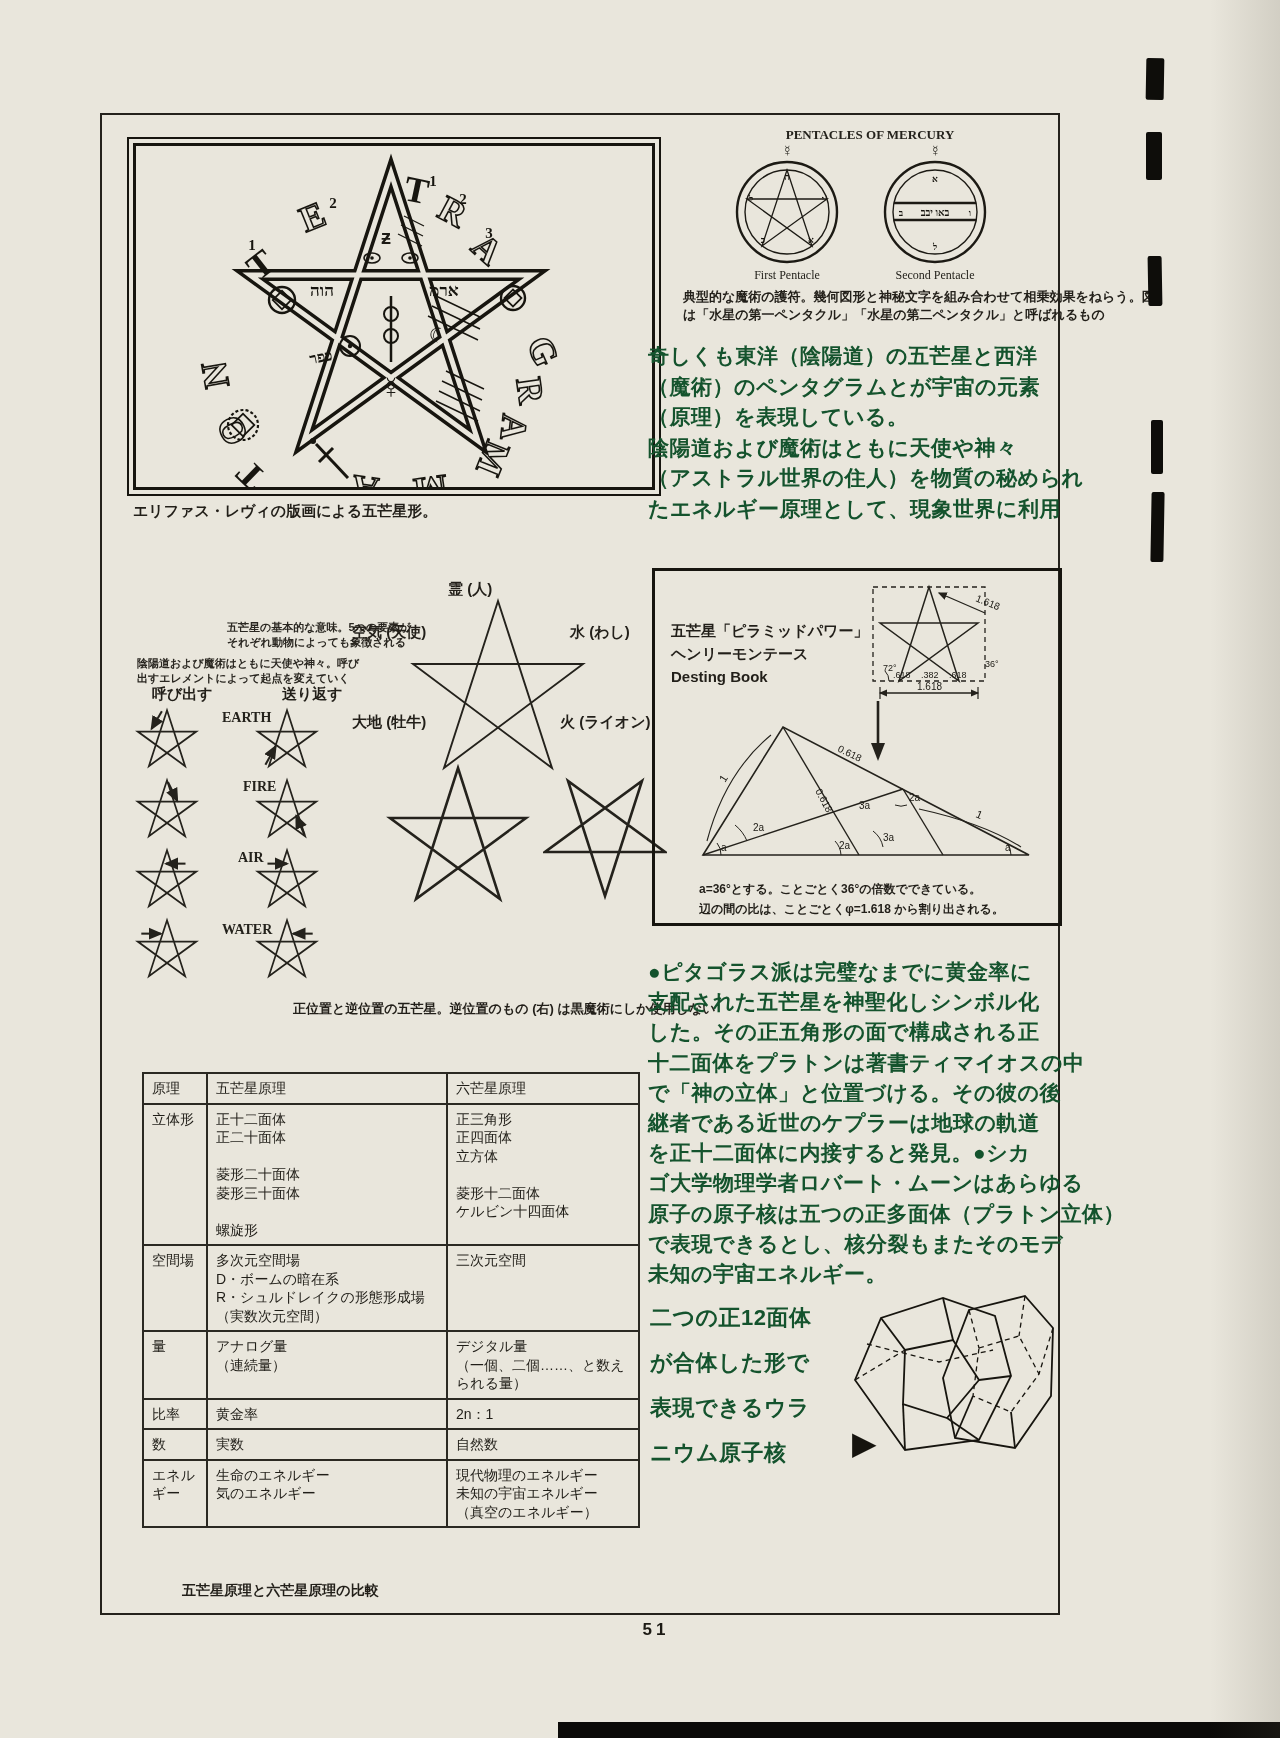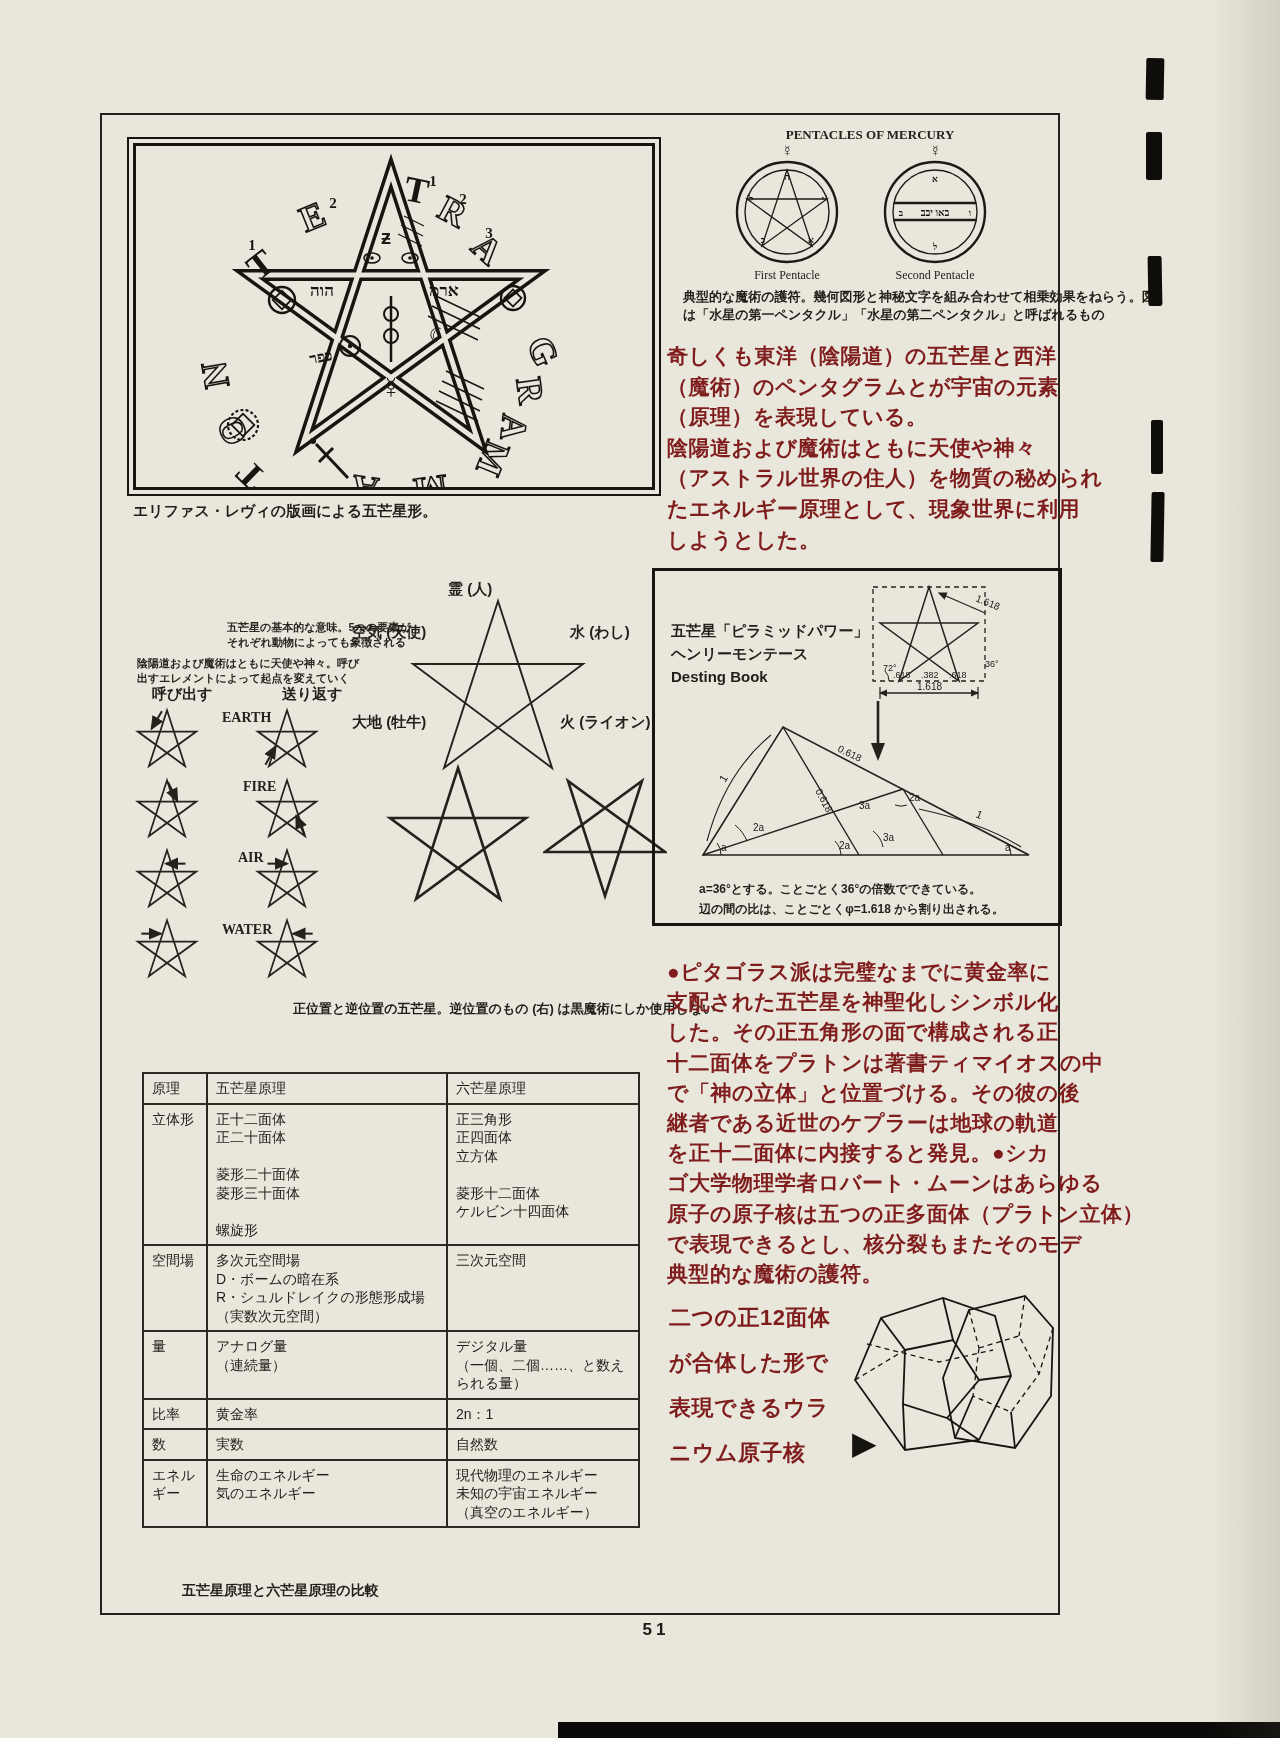"奇しくも東洋（陰陽道）の五芒星と西洋" .hw { color: #7f1d1d -> #14532d; margin-left: 19px -> none }
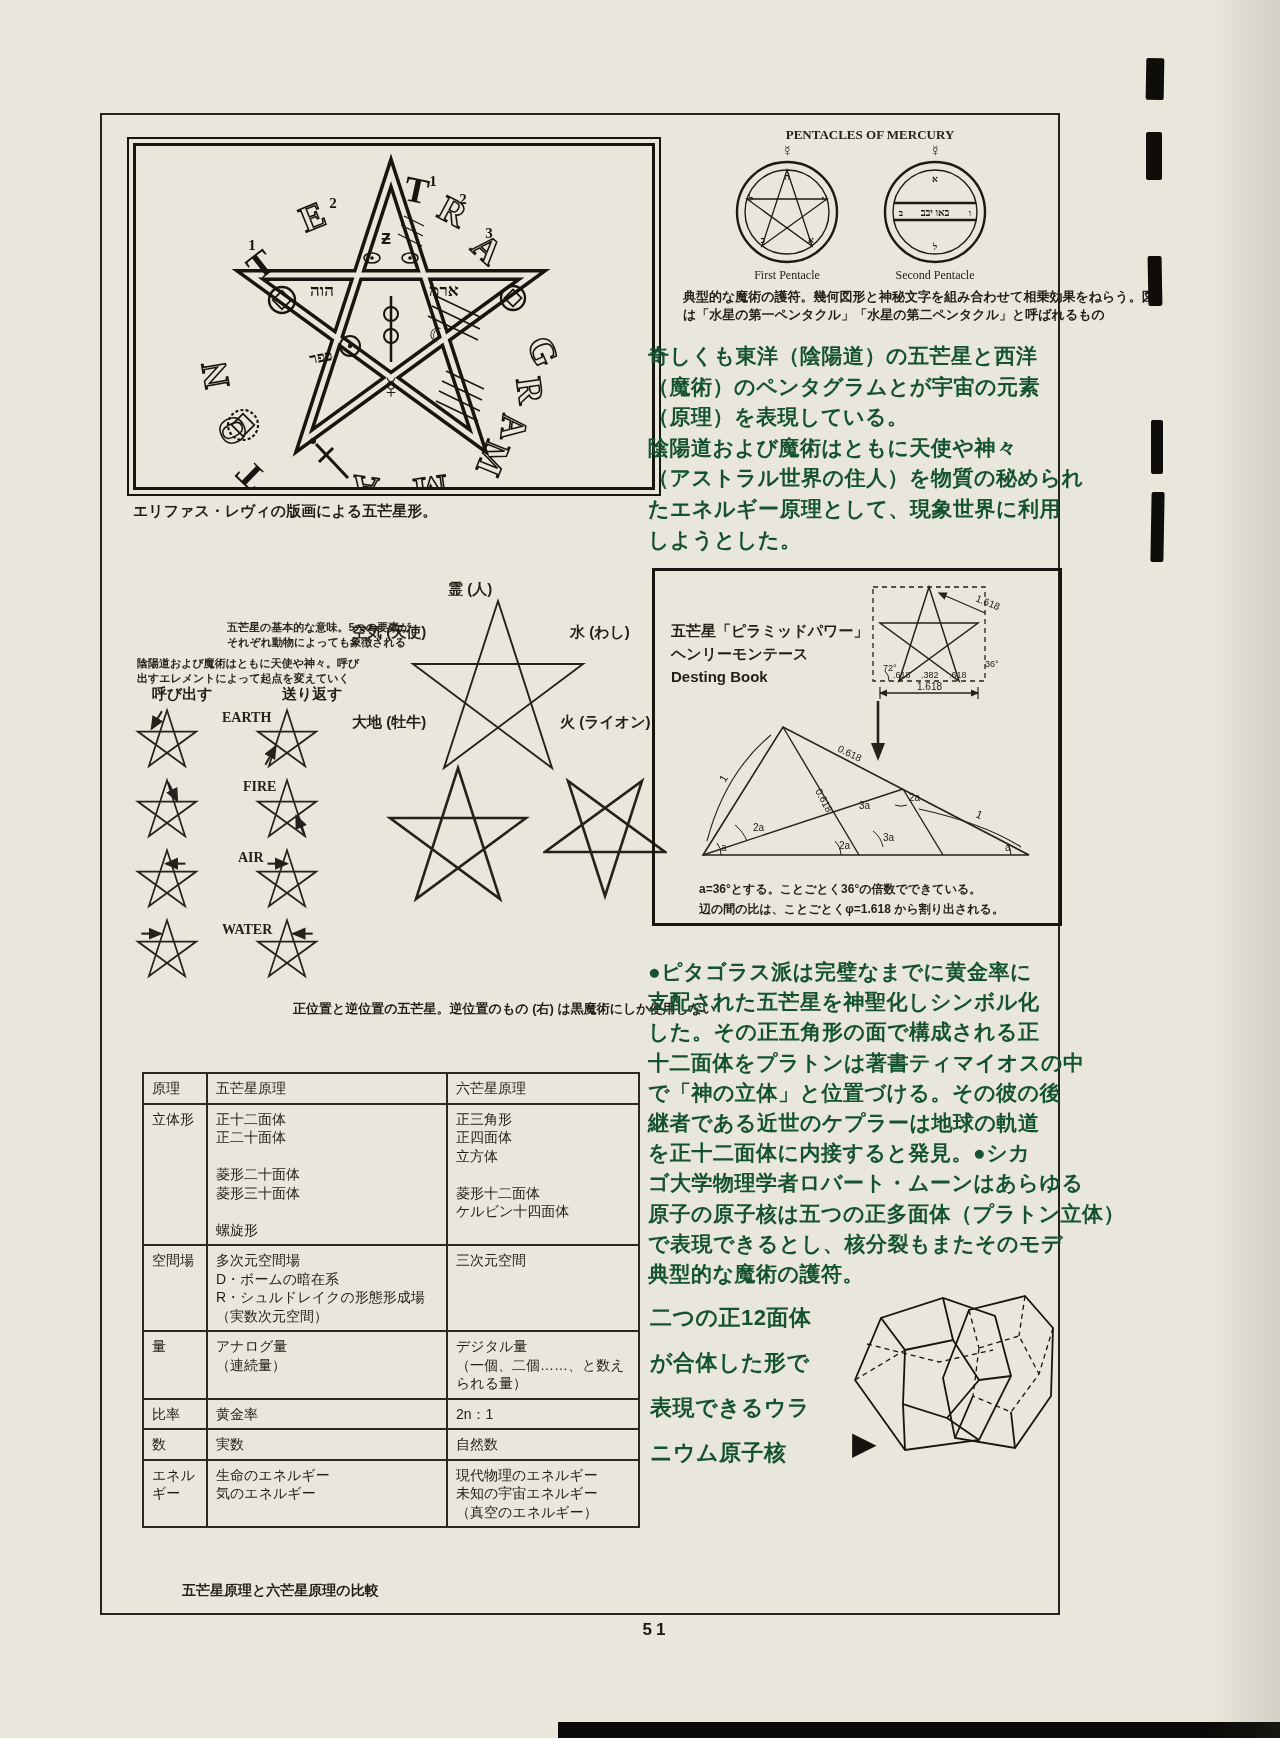"しようとした。" div.tline { html: <div>しようとした。</div> -> none }
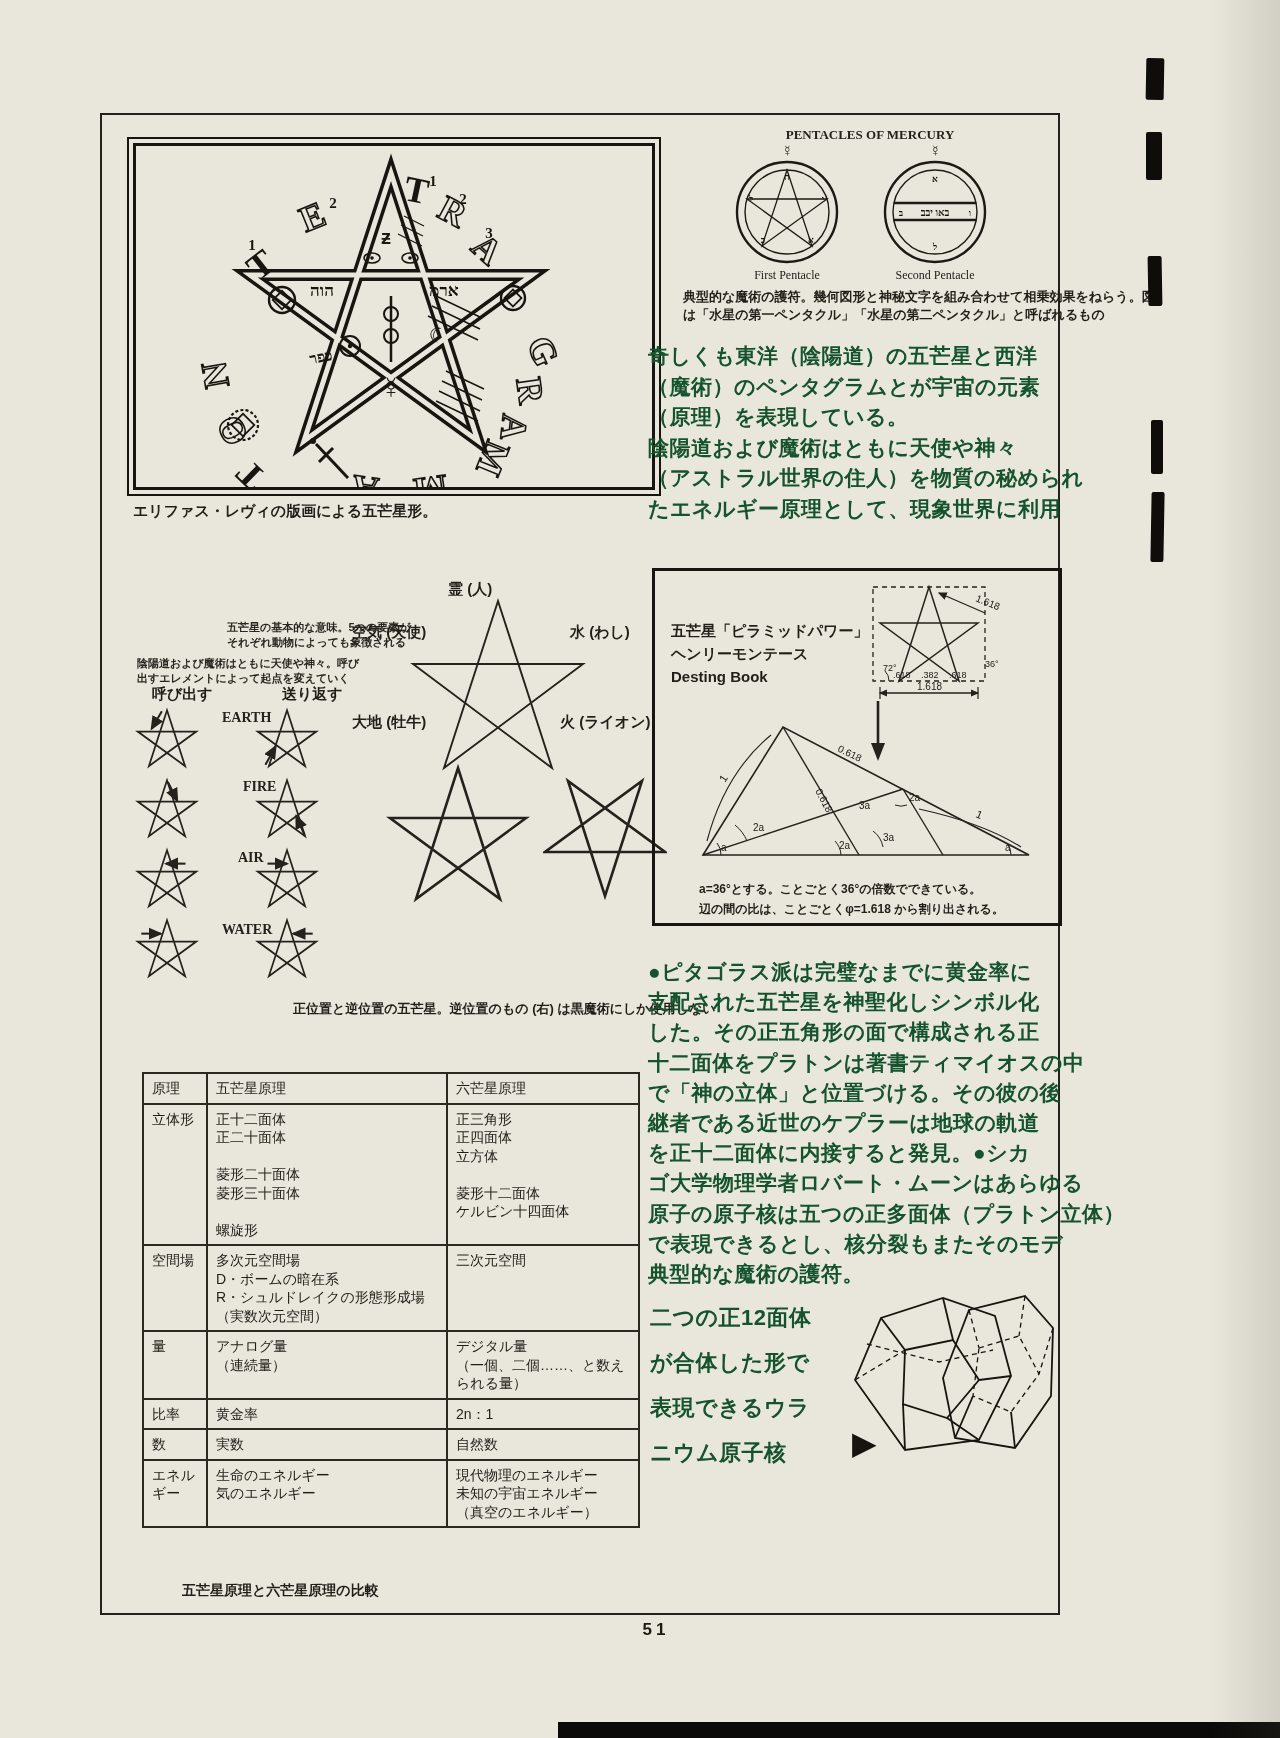"典型的な魔術の護符。" div.tline { text: 典型的な魔術の護符 -> 未知の宇宙エネルギー }
